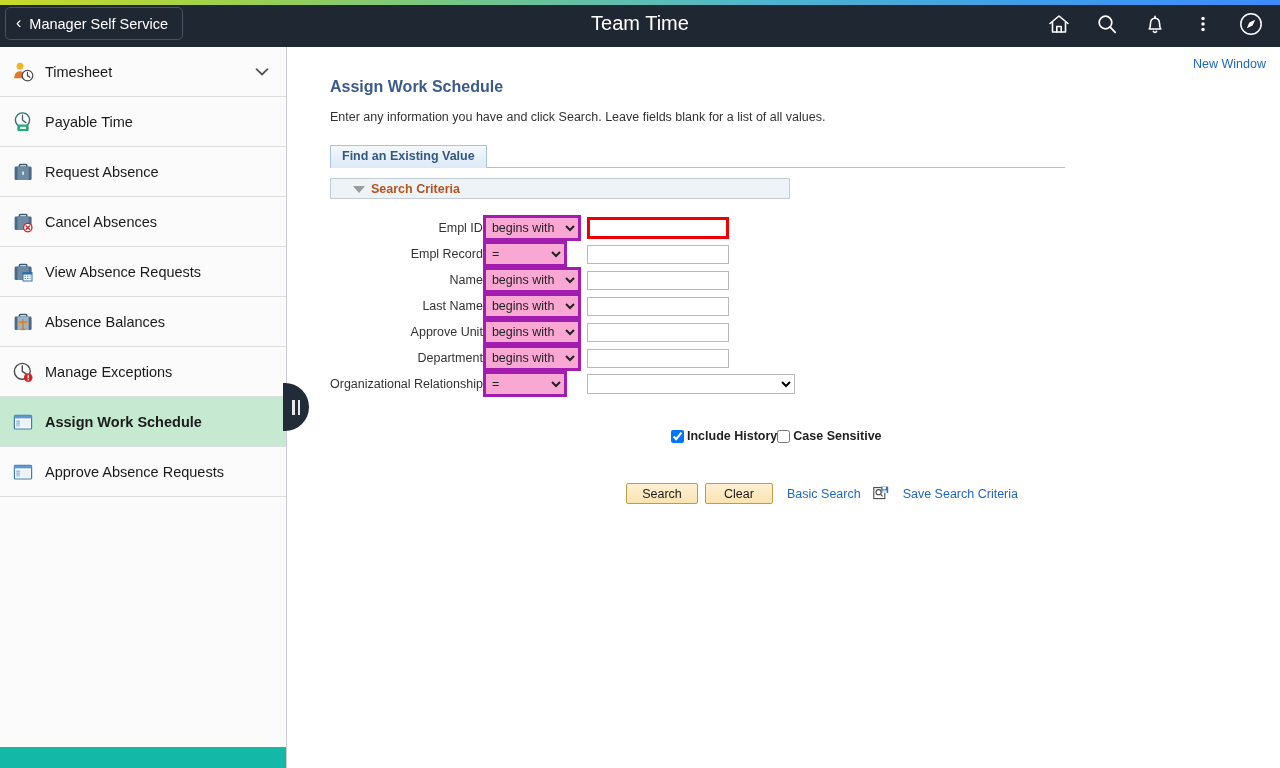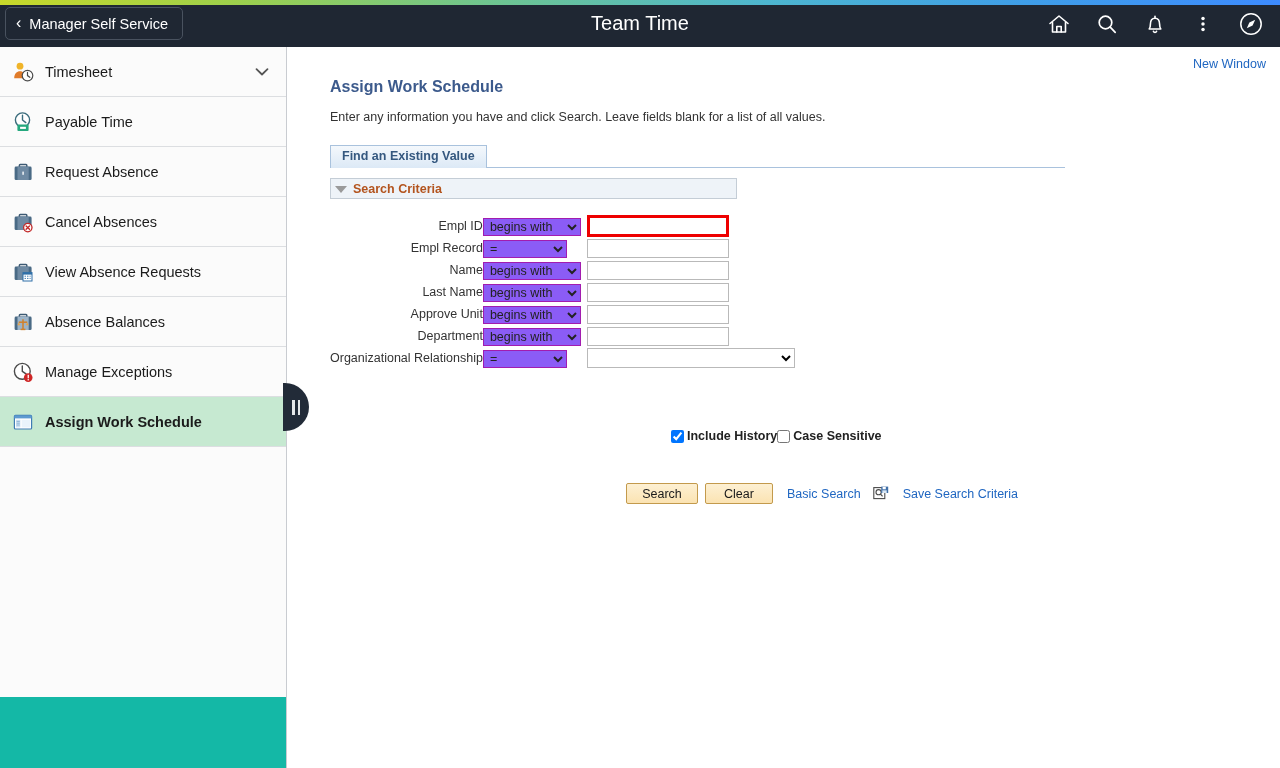"Search Criteria" #search-criteria-bar { padding-left: 4px -> 22px; width: 407px -> 460px }
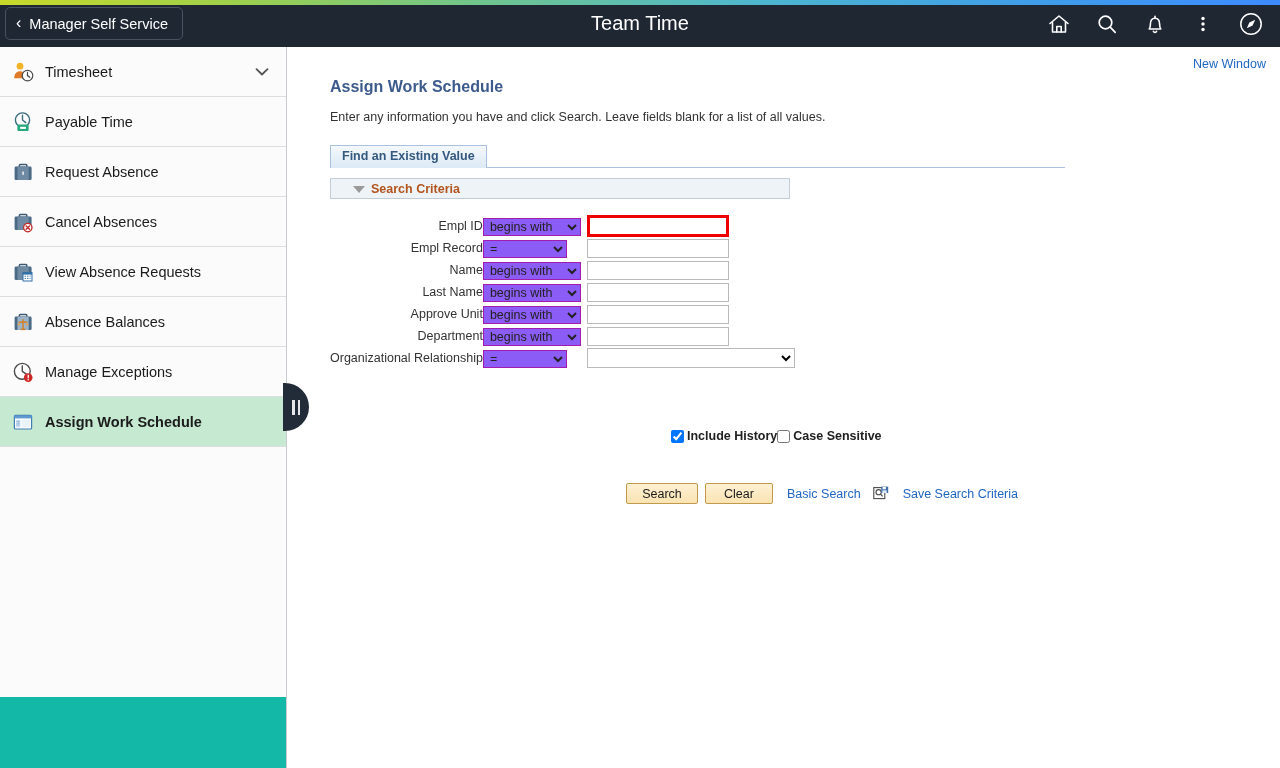"begins with" select.op { background: #8b5cf6 -> #f9a8d4; border: 1px solid #a21caf -> 3px solid #a21caf; height: 18px -> 26px }
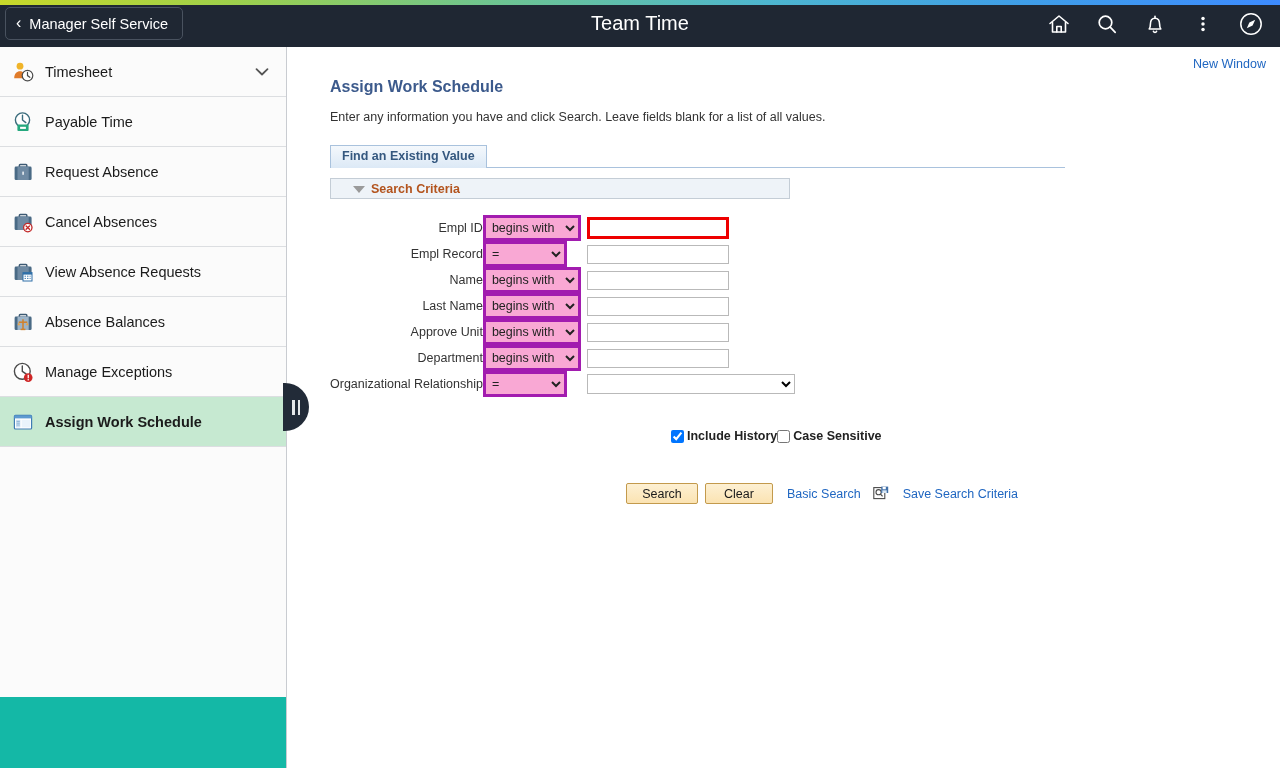"Approve Absence Requests" div.side-item { html: none -> <div> <span> <svg> <rect></rect> <rect></rect> <rect></rect> <rect></rect> <path></path> </svg> </span> <span>Approve Absence Requests</span> </div> }
